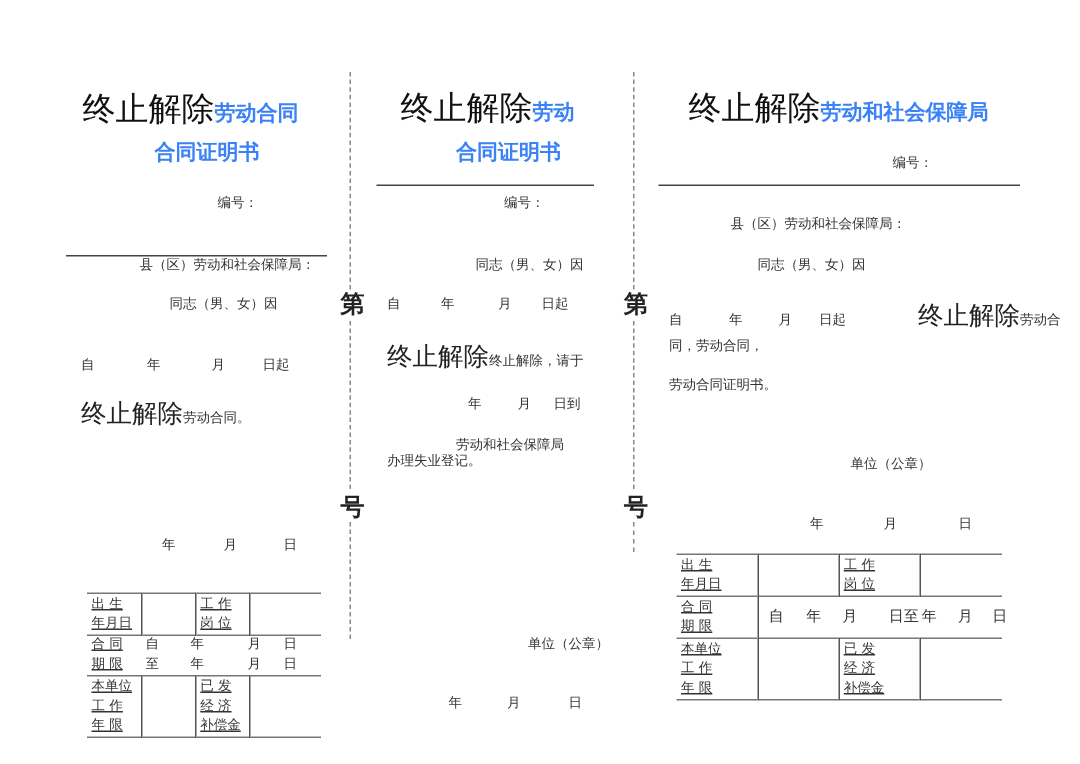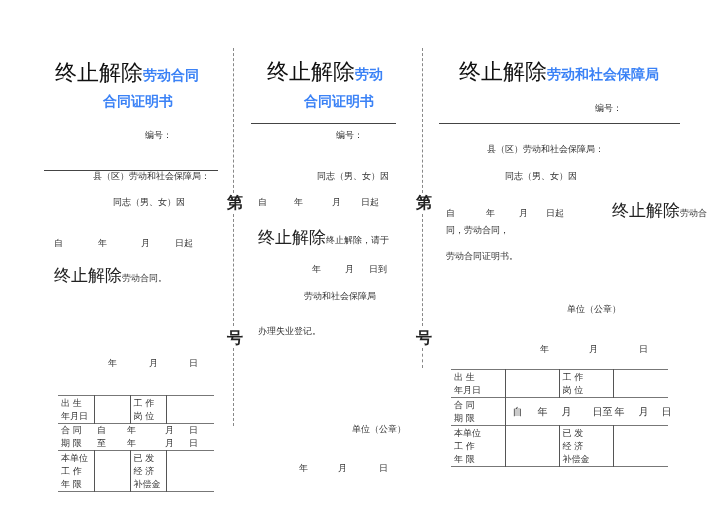"办理失业登记。" div.abs { top: 325px -> 301px }
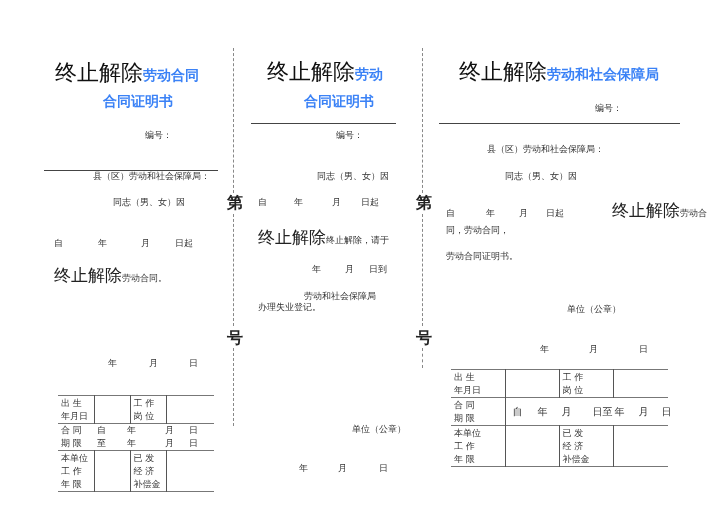"出 生" table.frm tr { text-decoration: none -> underline }
